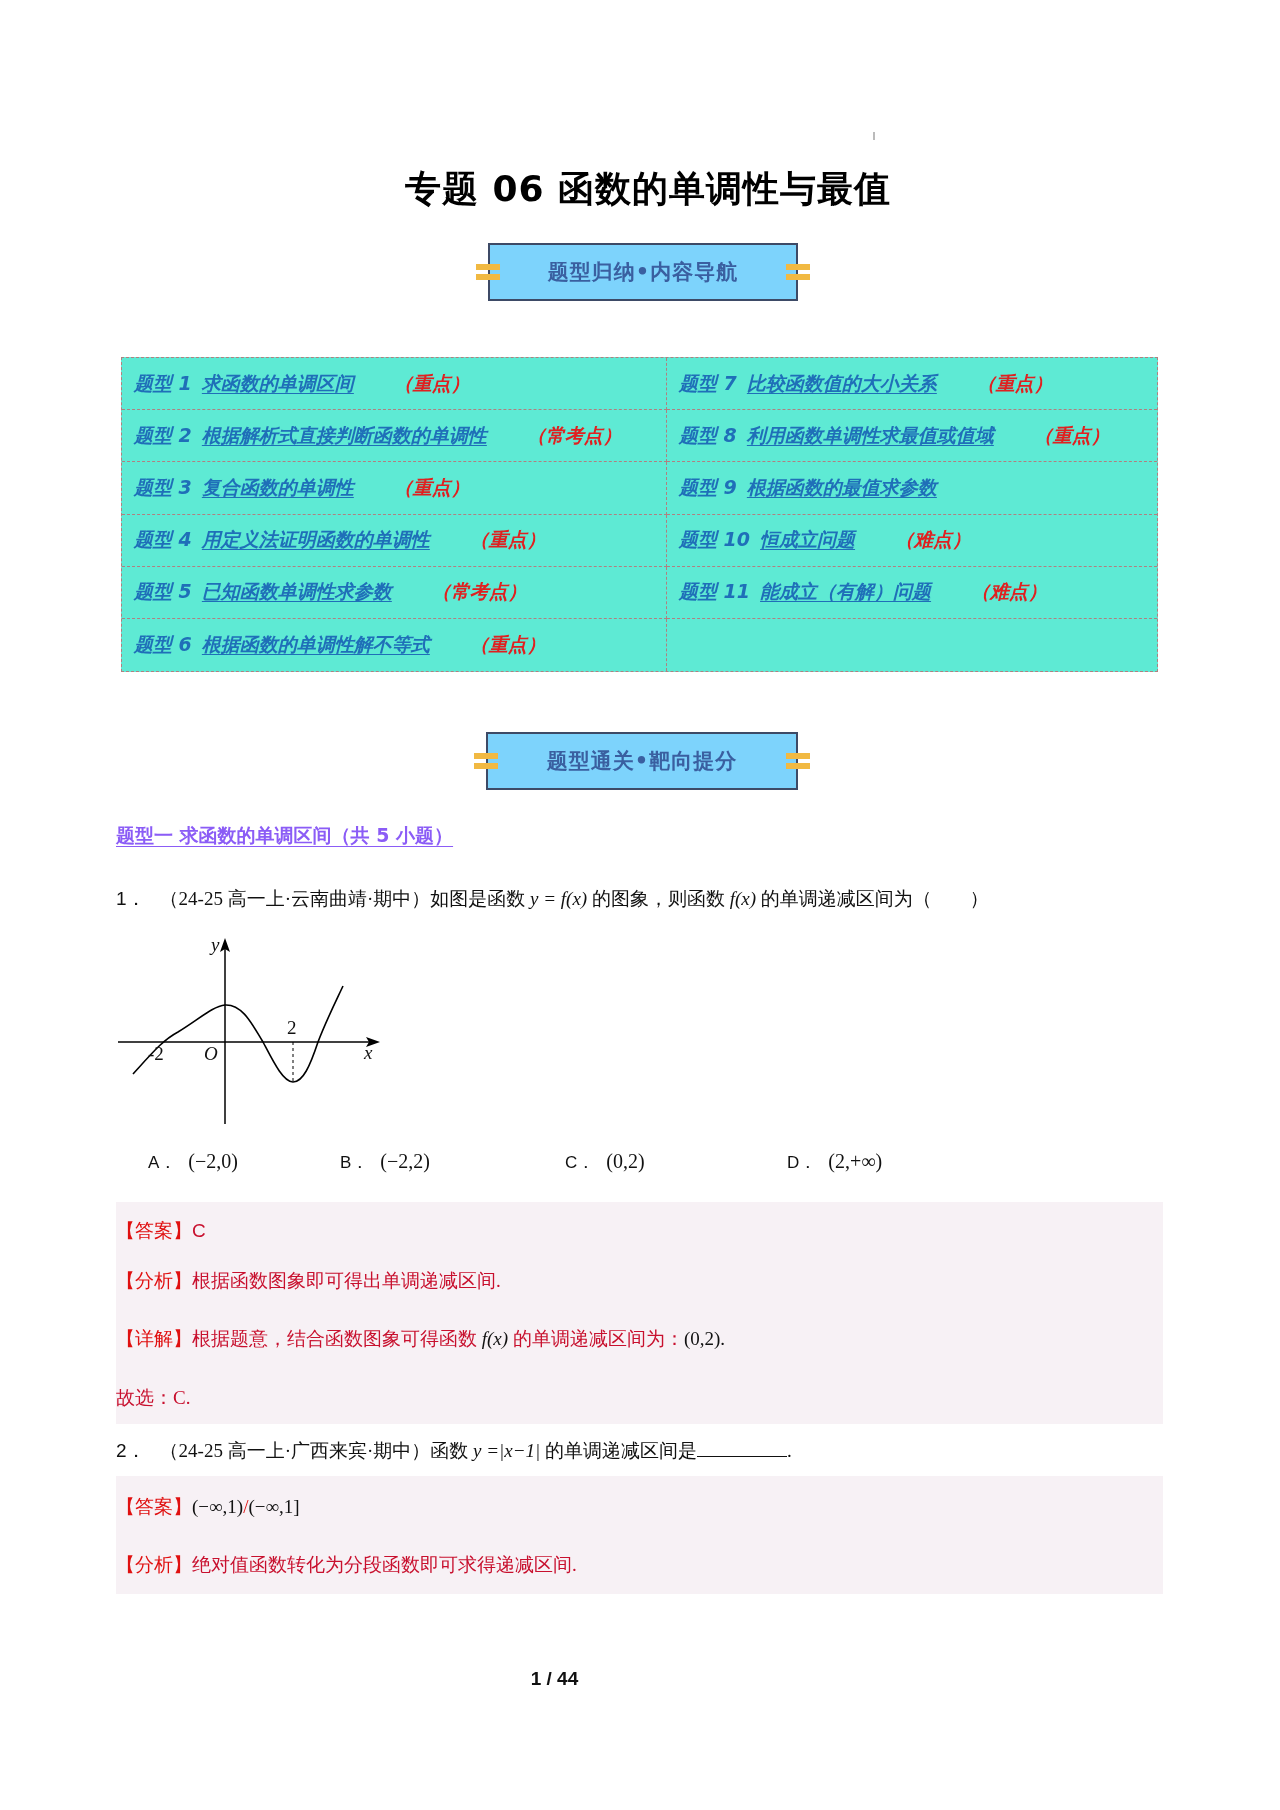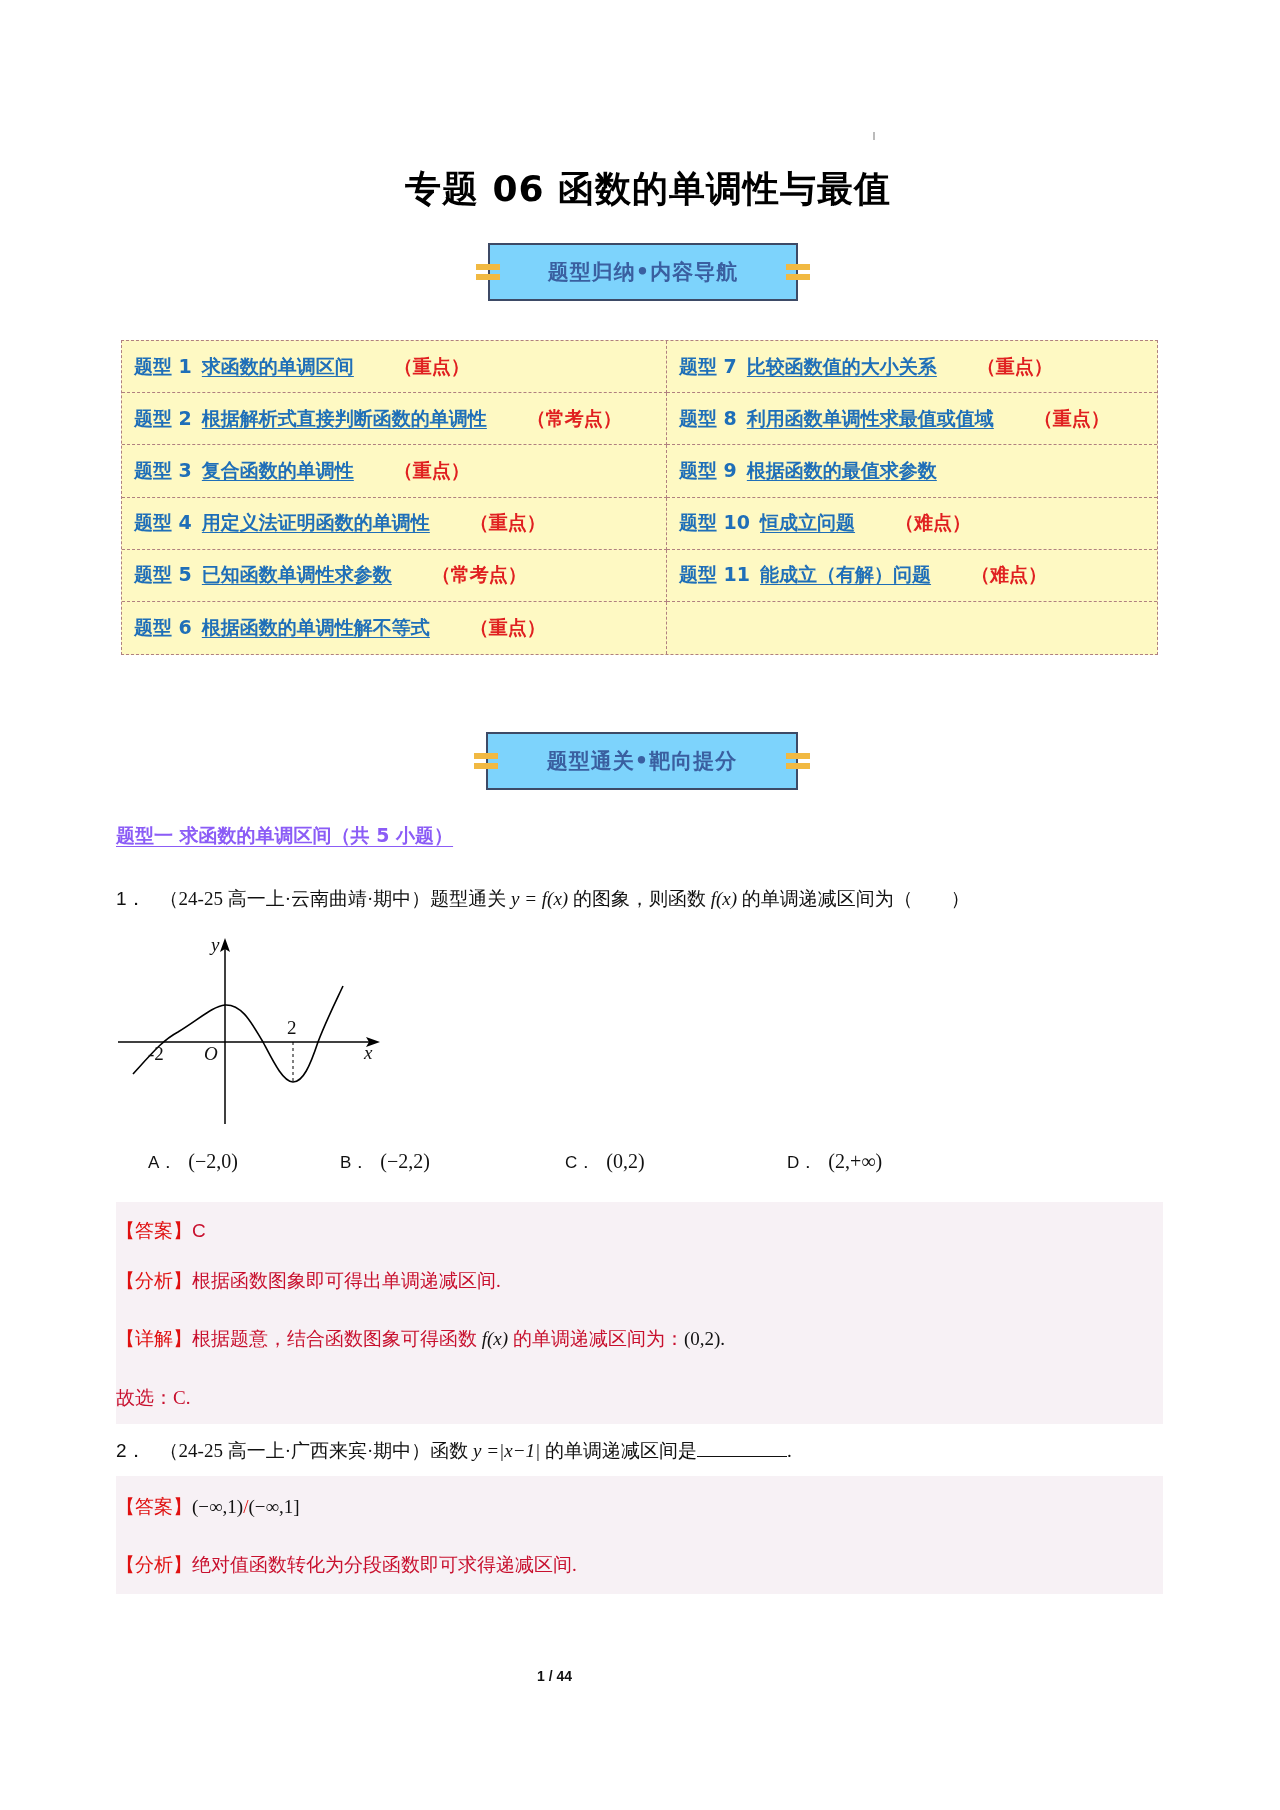"题型 1" .toc { background: #fef9c3 -> #5eead4; font-style: none -> italic; top: 340px -> 357px }
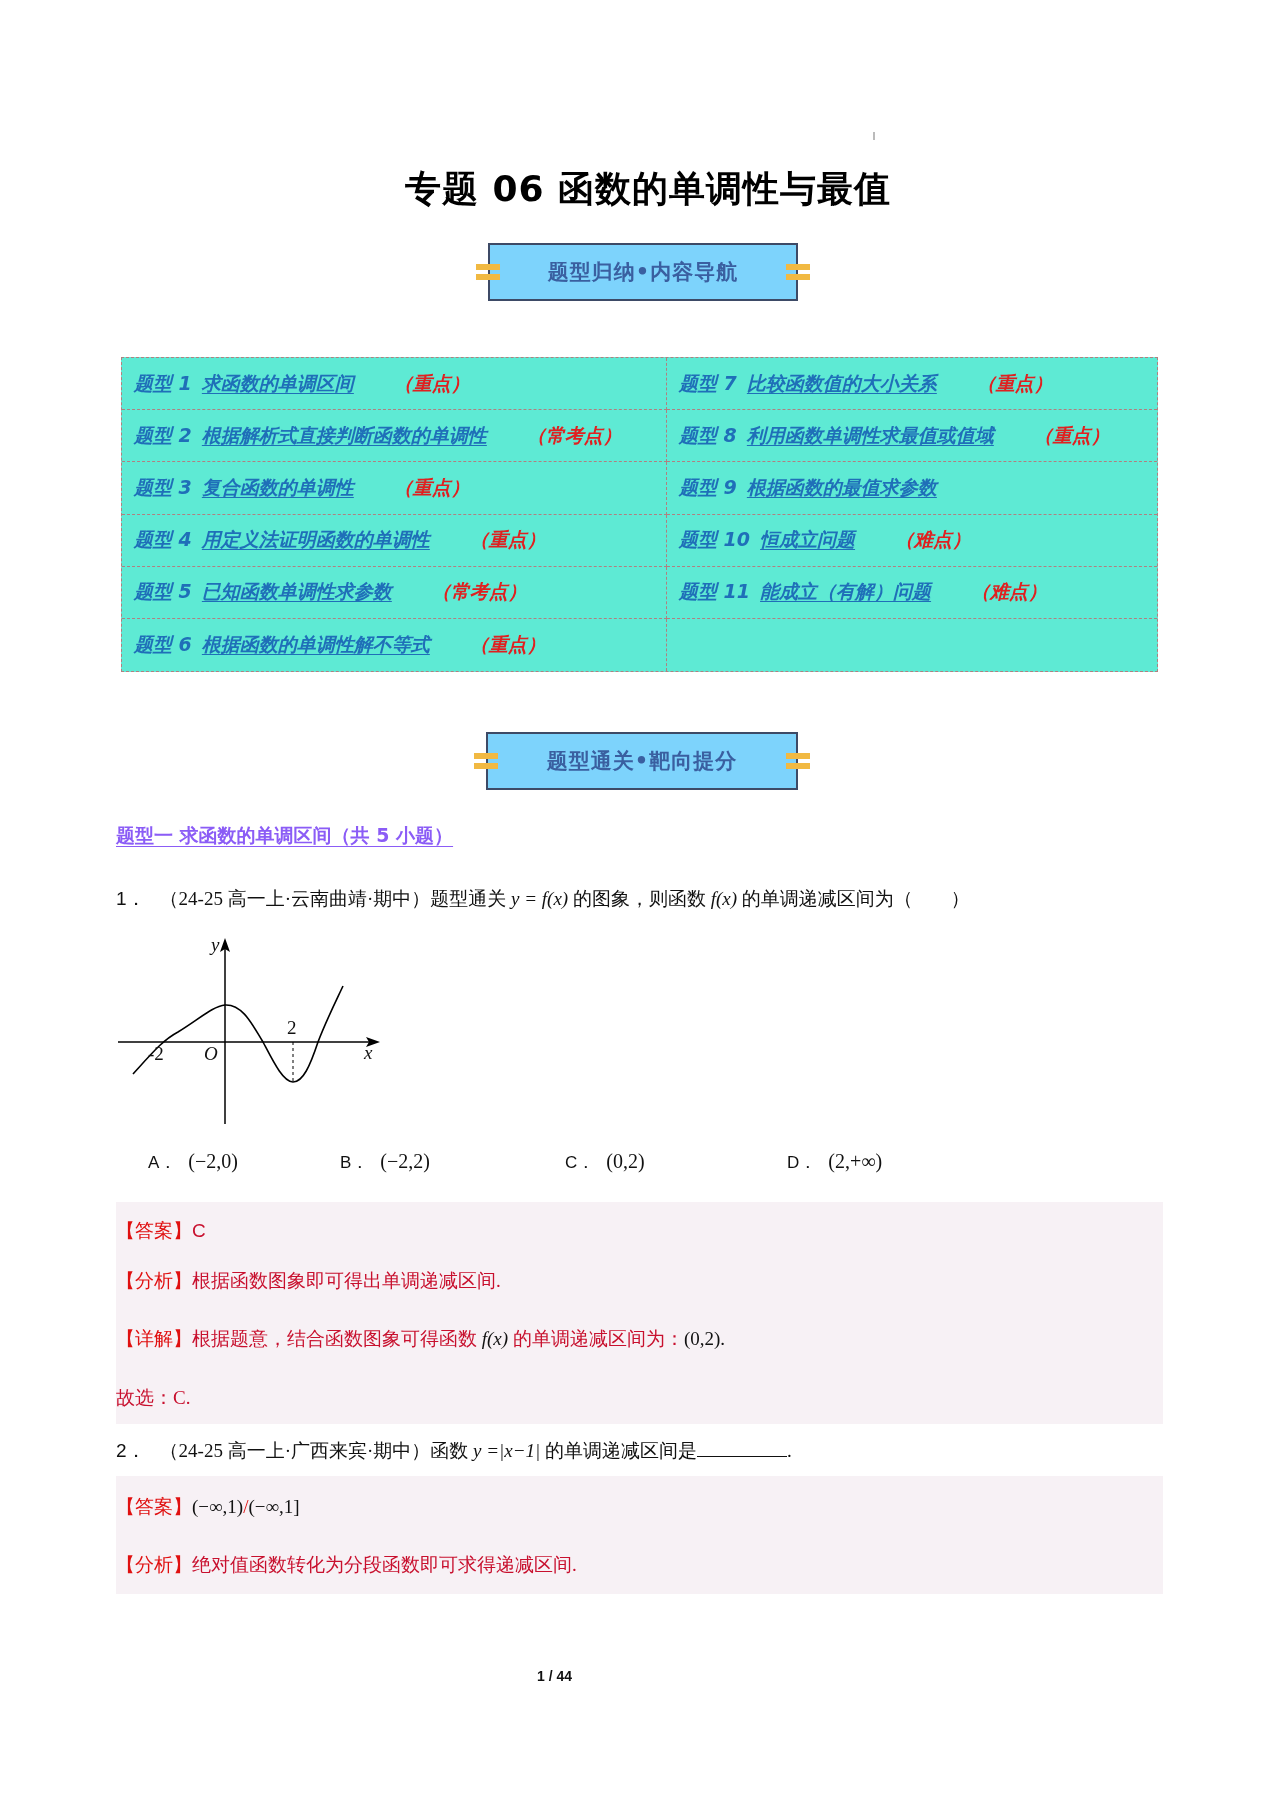"题型通关" span { text: 题型通关 -> 如图是函数 }
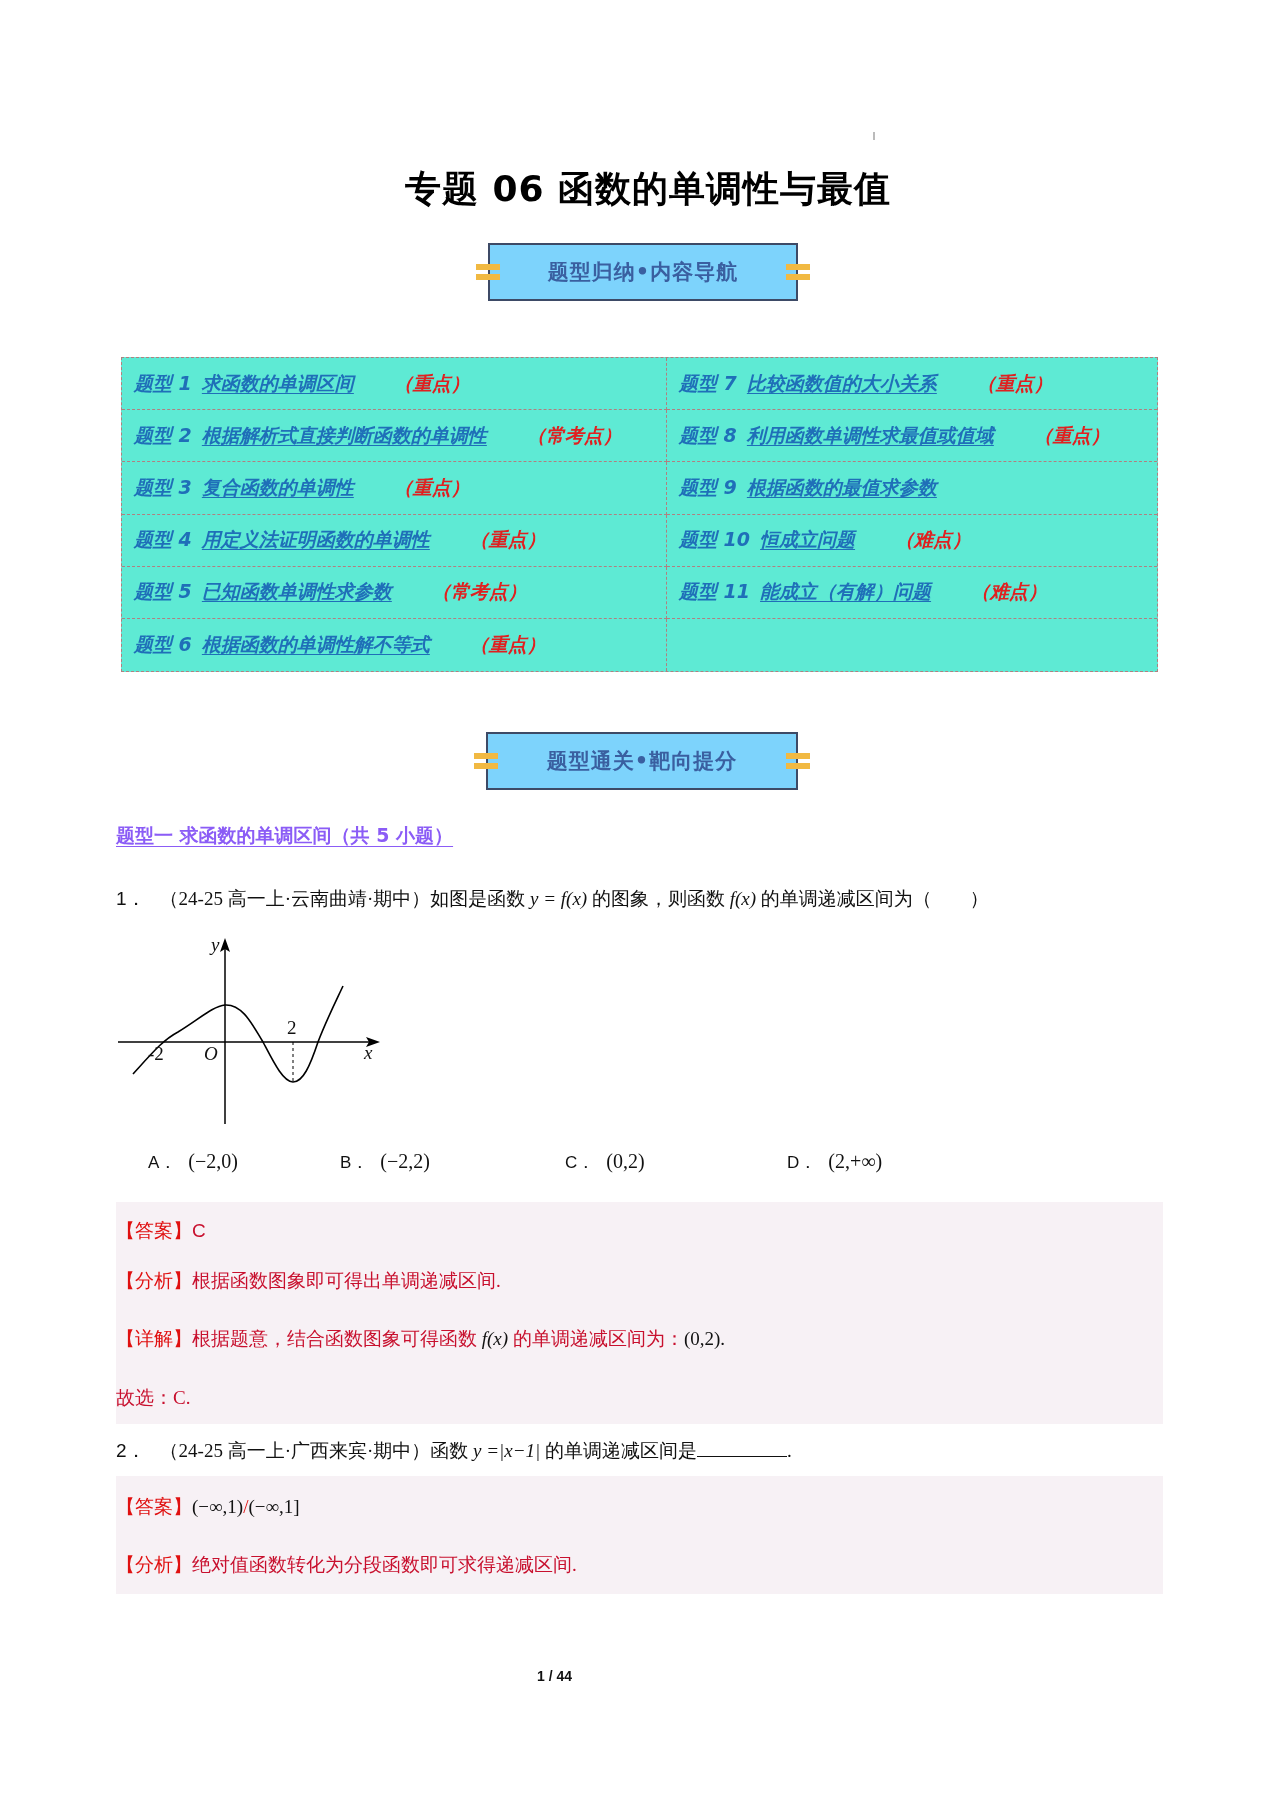"1 / 44" .page { font-size: 14px -> 19px }
